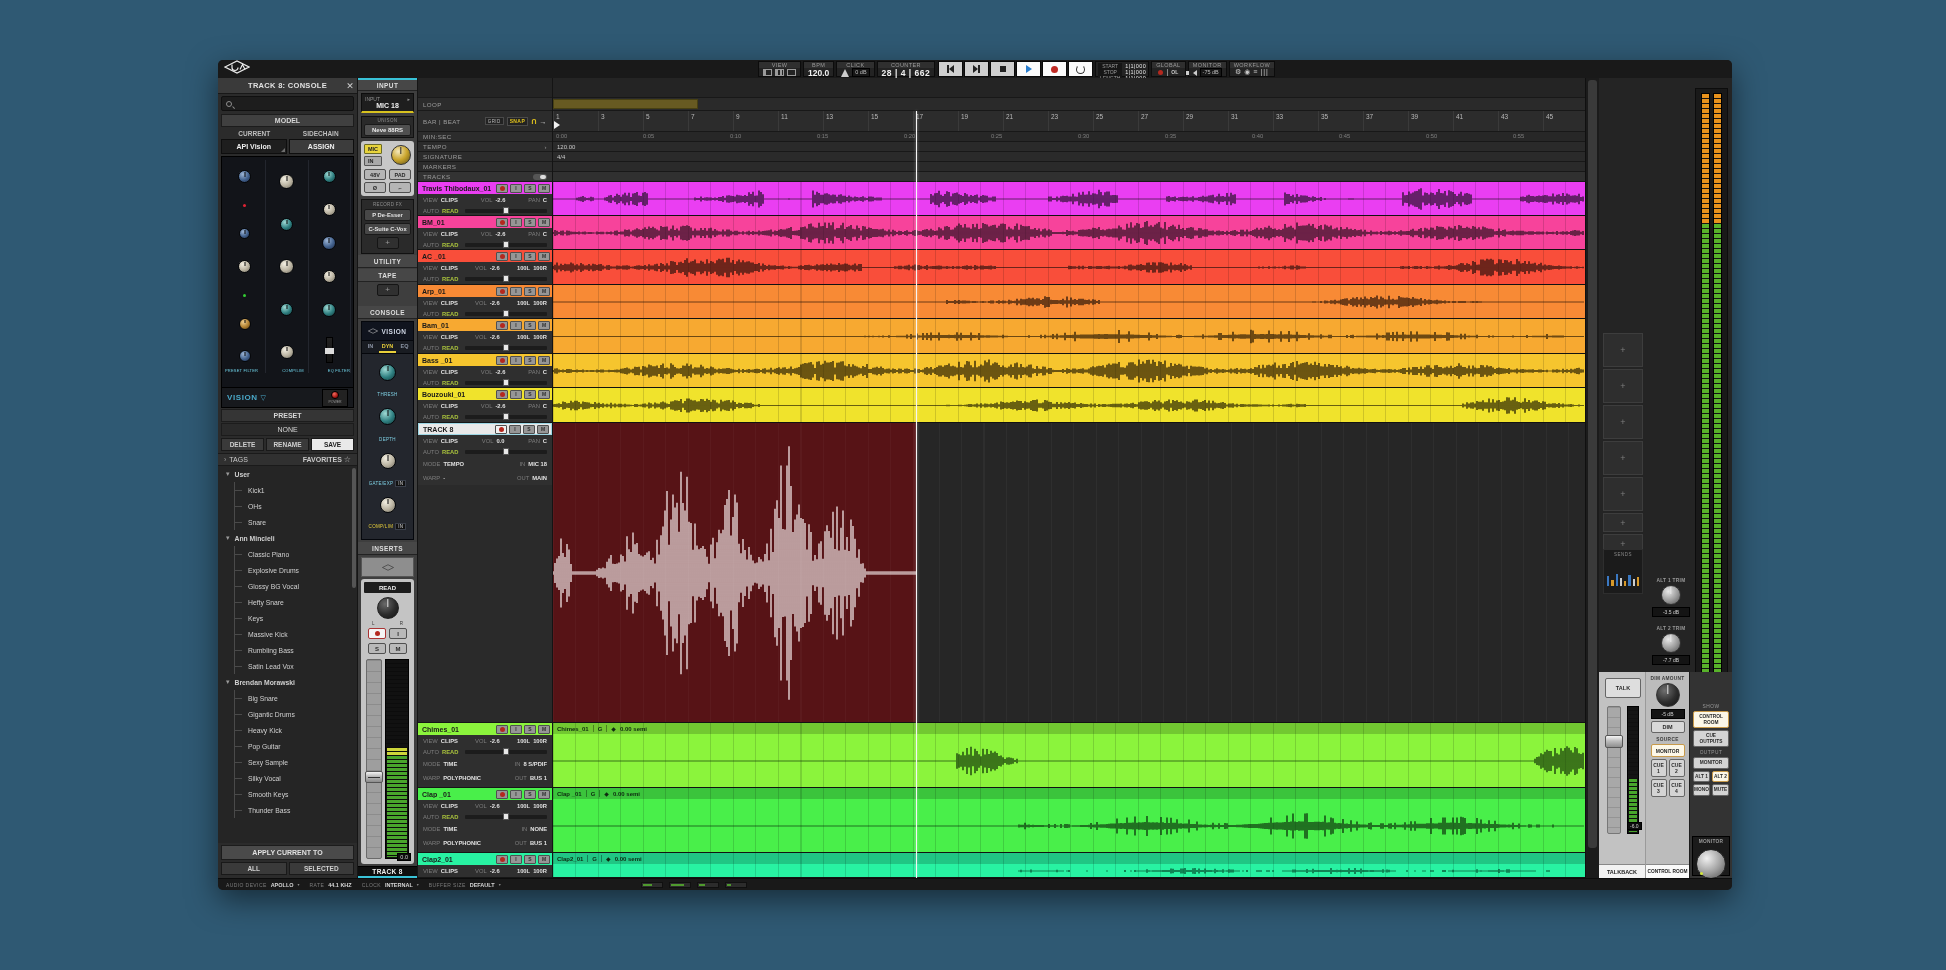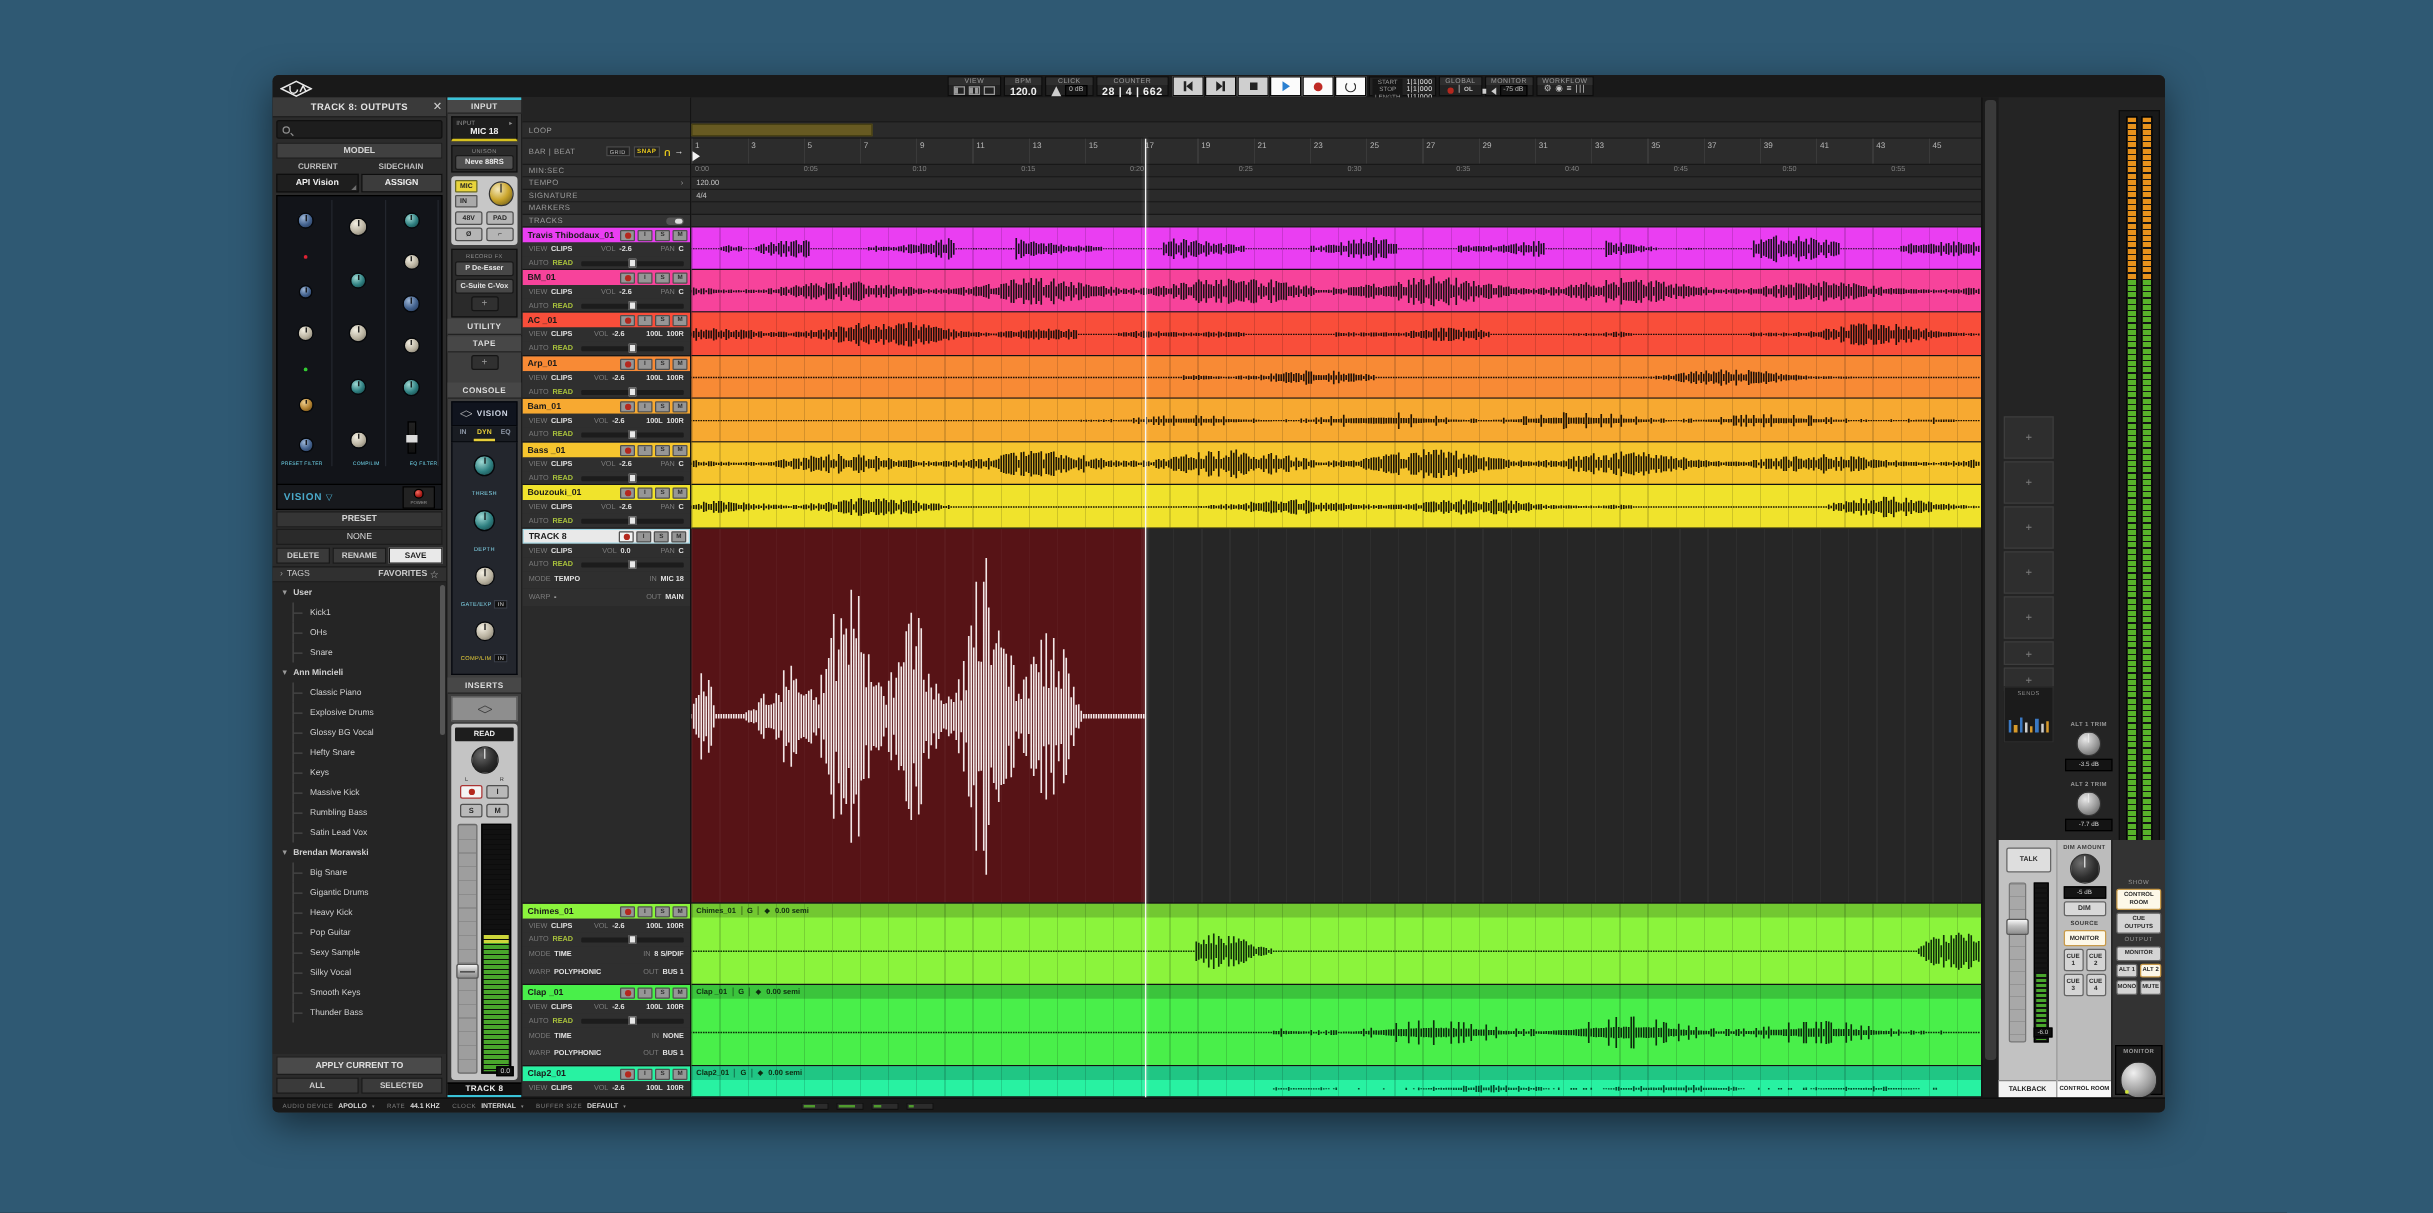"120.0" .menubar { align-items: flex-end -> flex-start }
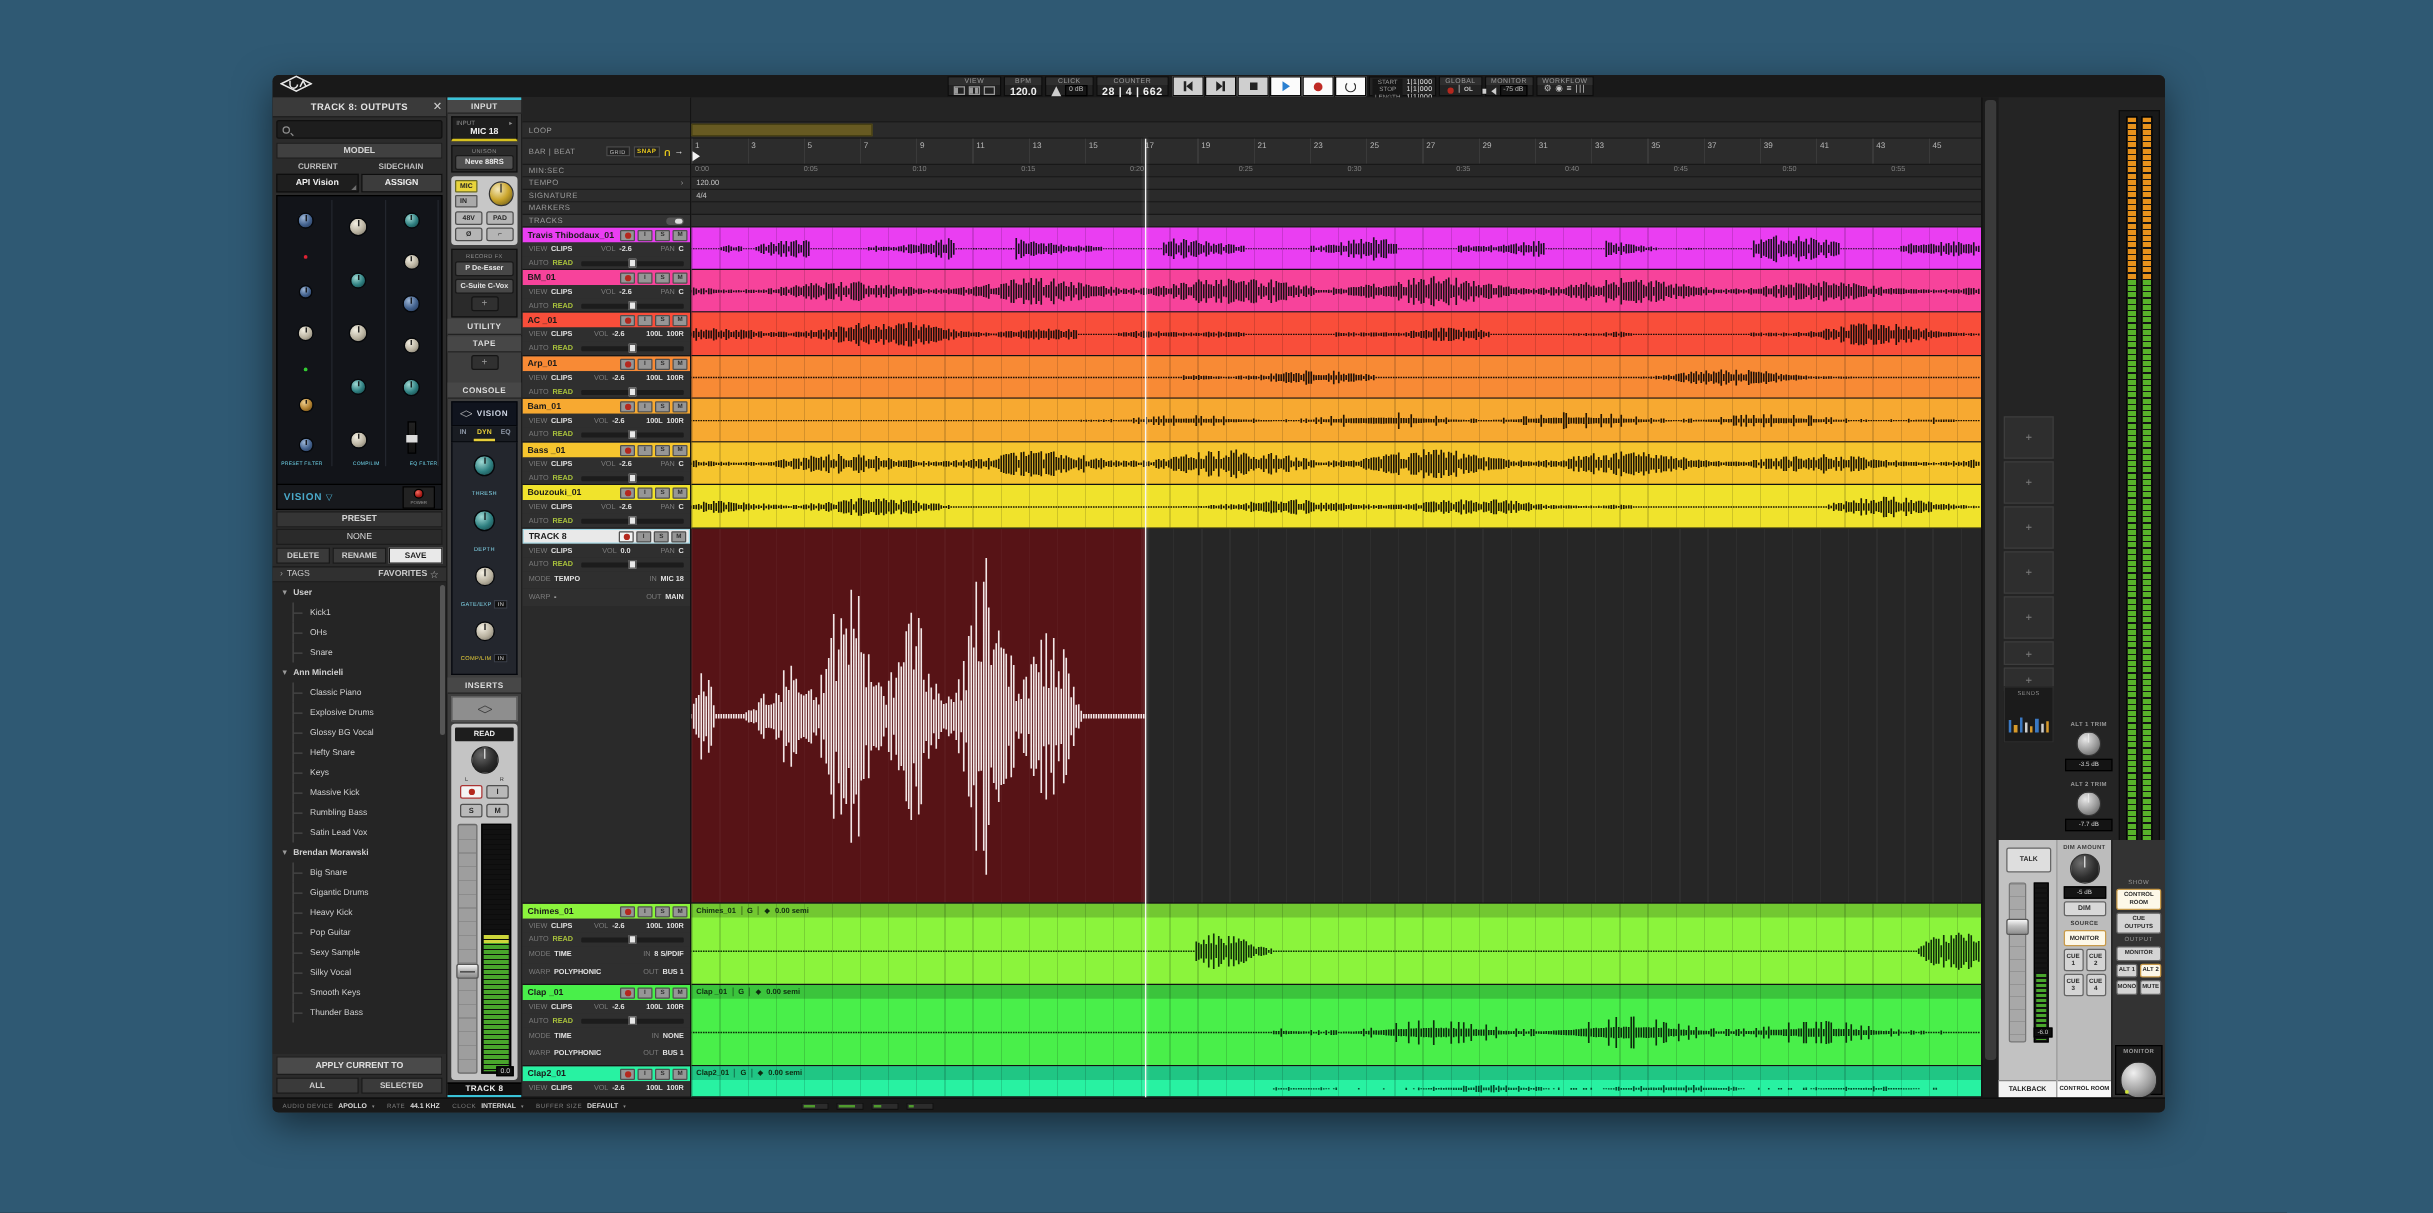"TRACK 8: OUTPUTS" span.sb-title { text: OUTPUTS -> CONSOLE }
